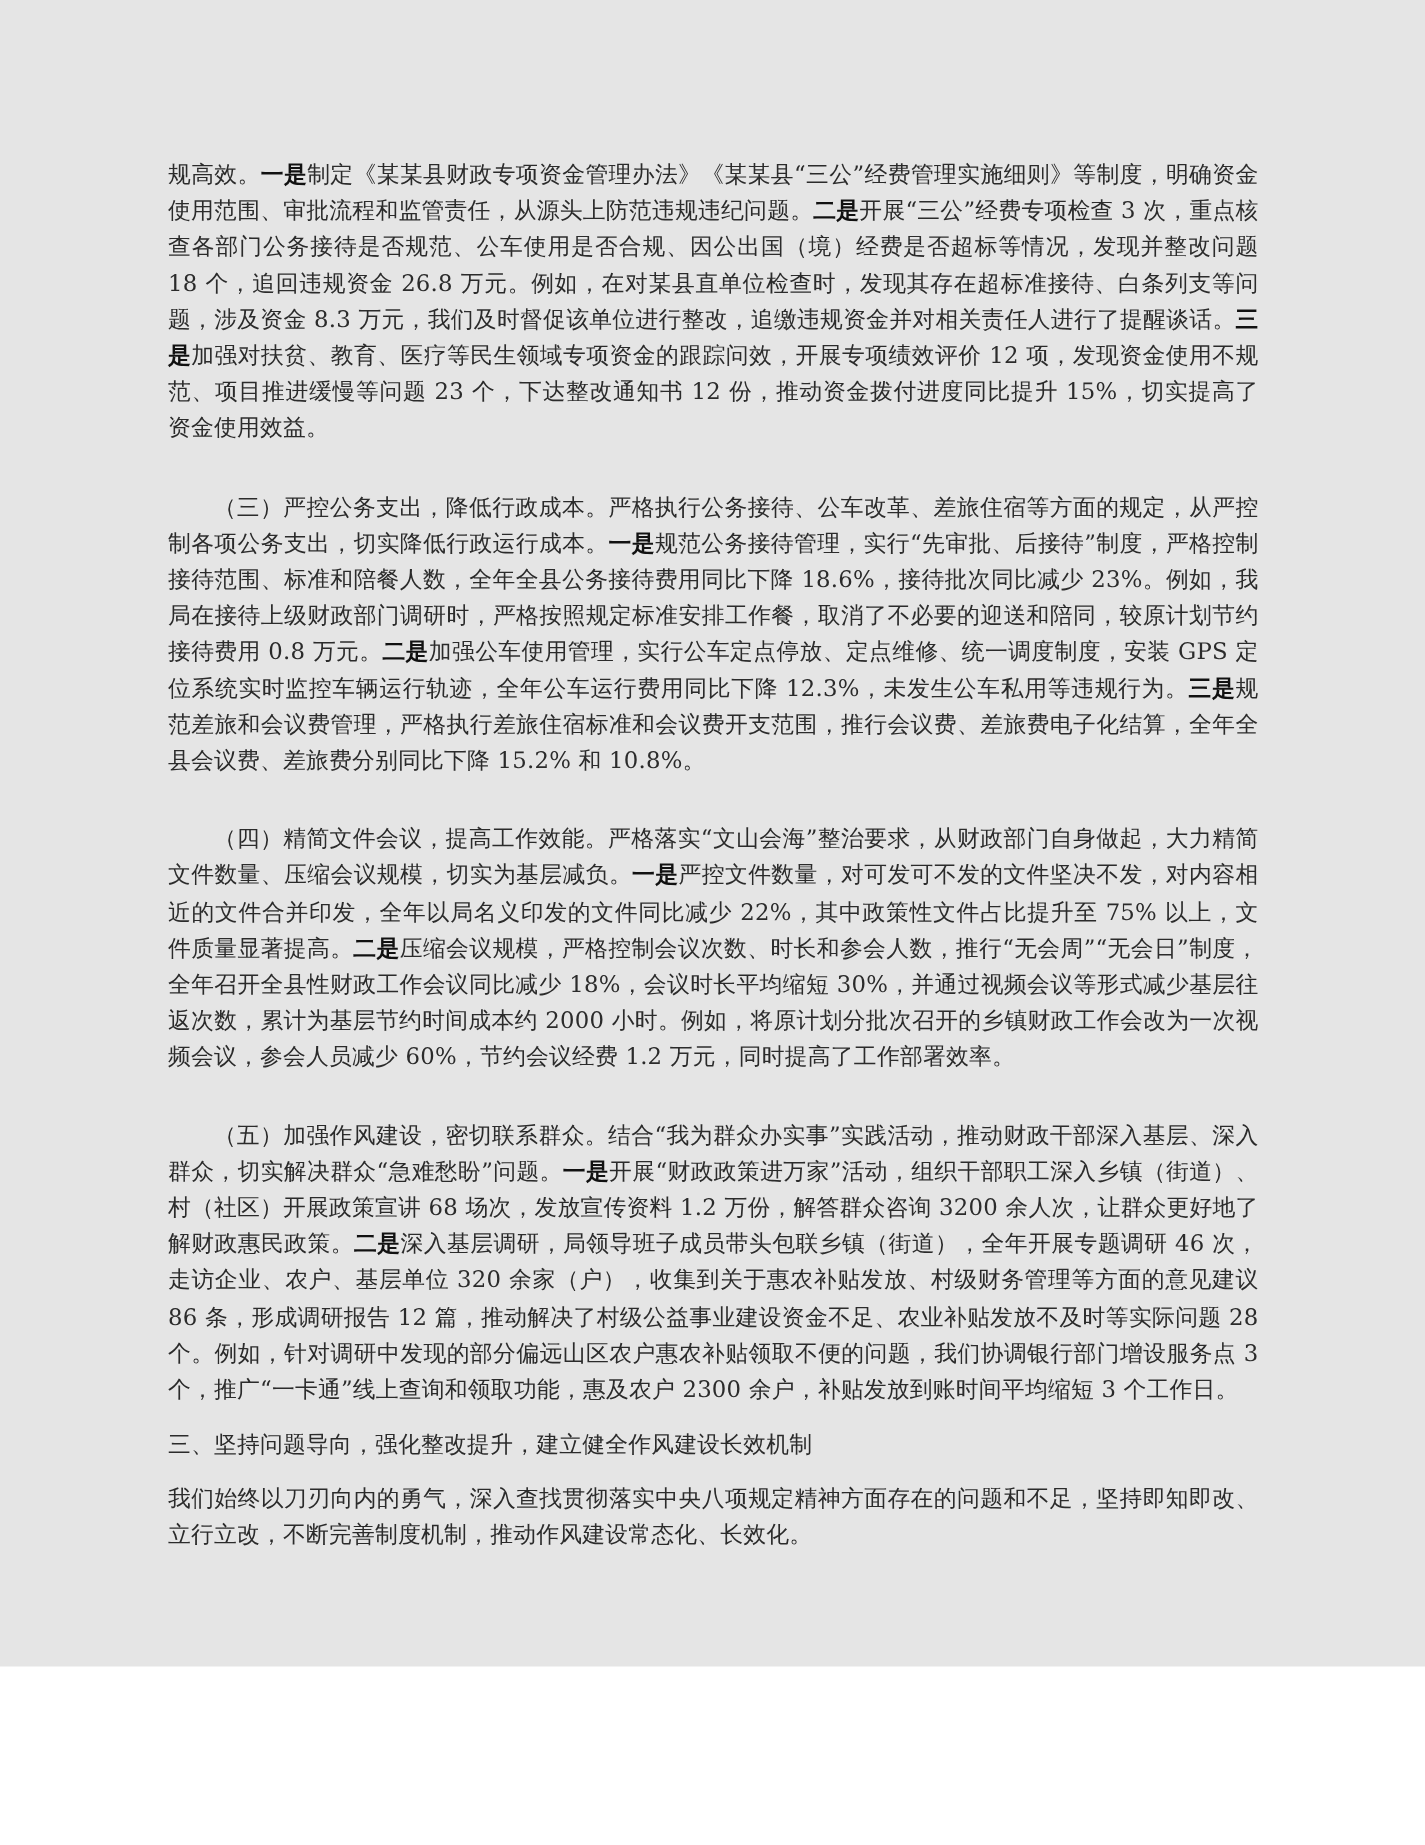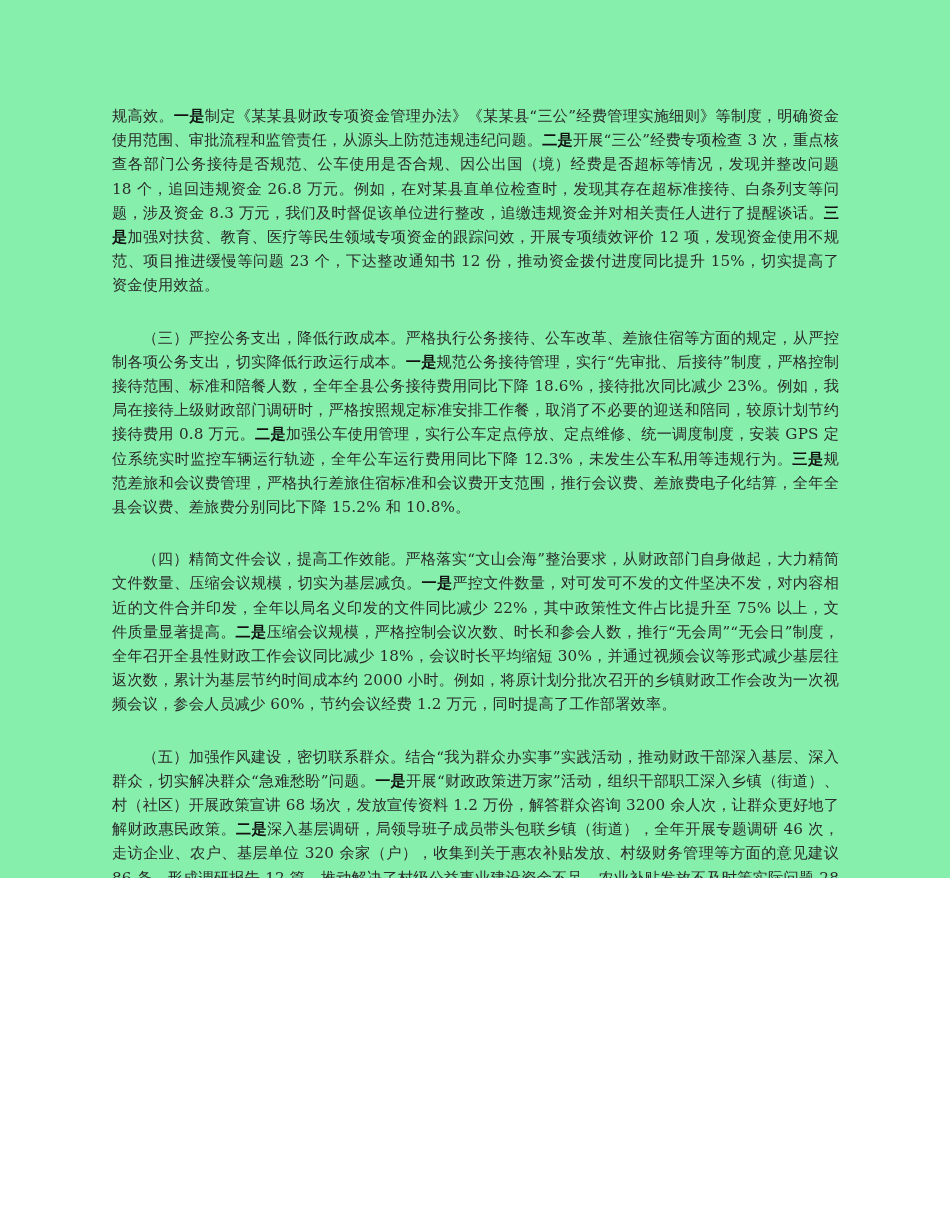"规高效。一是制定《某某县财政专项资金管理办法》《某某县“三公”经费管理实施细则》" #page { background: #86efac -> #e5e5e5; height: 878px -> 1111px }
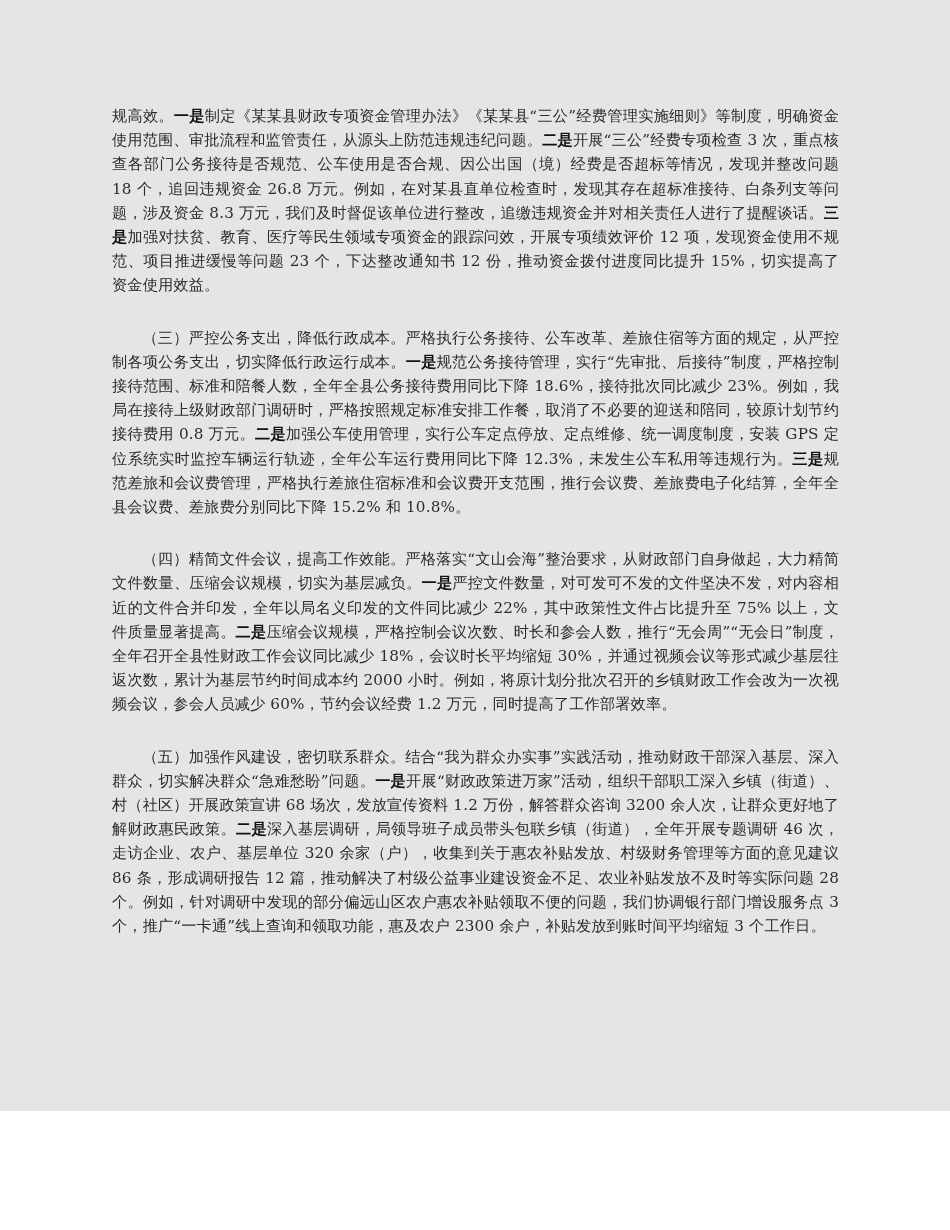"三、坚持问题导向，强化整改提升，建立健全作风建设长效机制" p.para { html: none -> <p><span>三、坚持问题导向，强化整改提升，建立健全作风建设长效机制</span></p> }
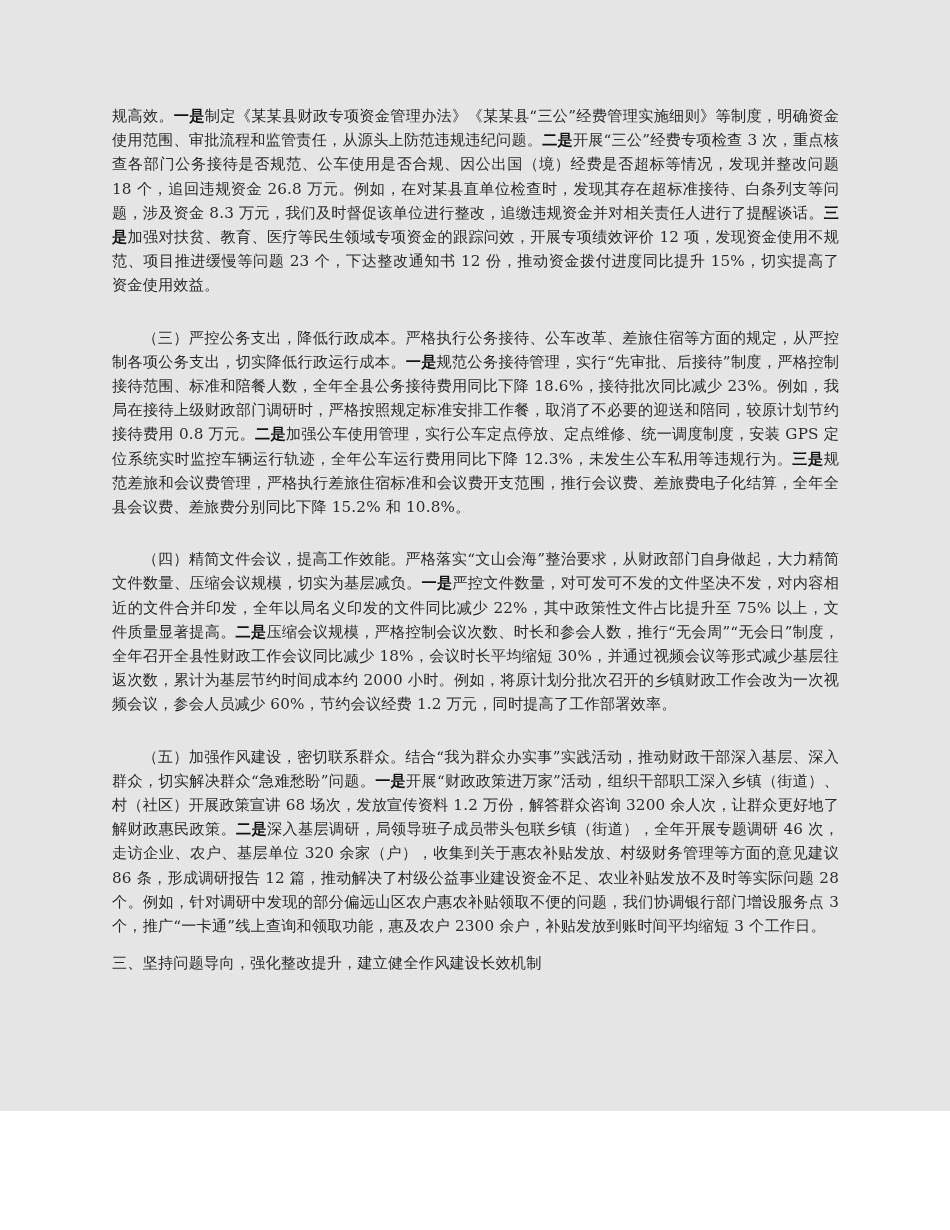"我们始终以刀刃向内的勇气，深入查找贯彻落实中央八项规定精神方面存在的问题和不足，" p.para { html: none -> <p><span>我们始终以刀刃向内的勇气，深入查找贯彻落实中央八项规定精神方面存在的问题和不足，坚持即知即改、立行立改，不断完善制度机制，推动作风建设常态化、长效化。</span></p> }
